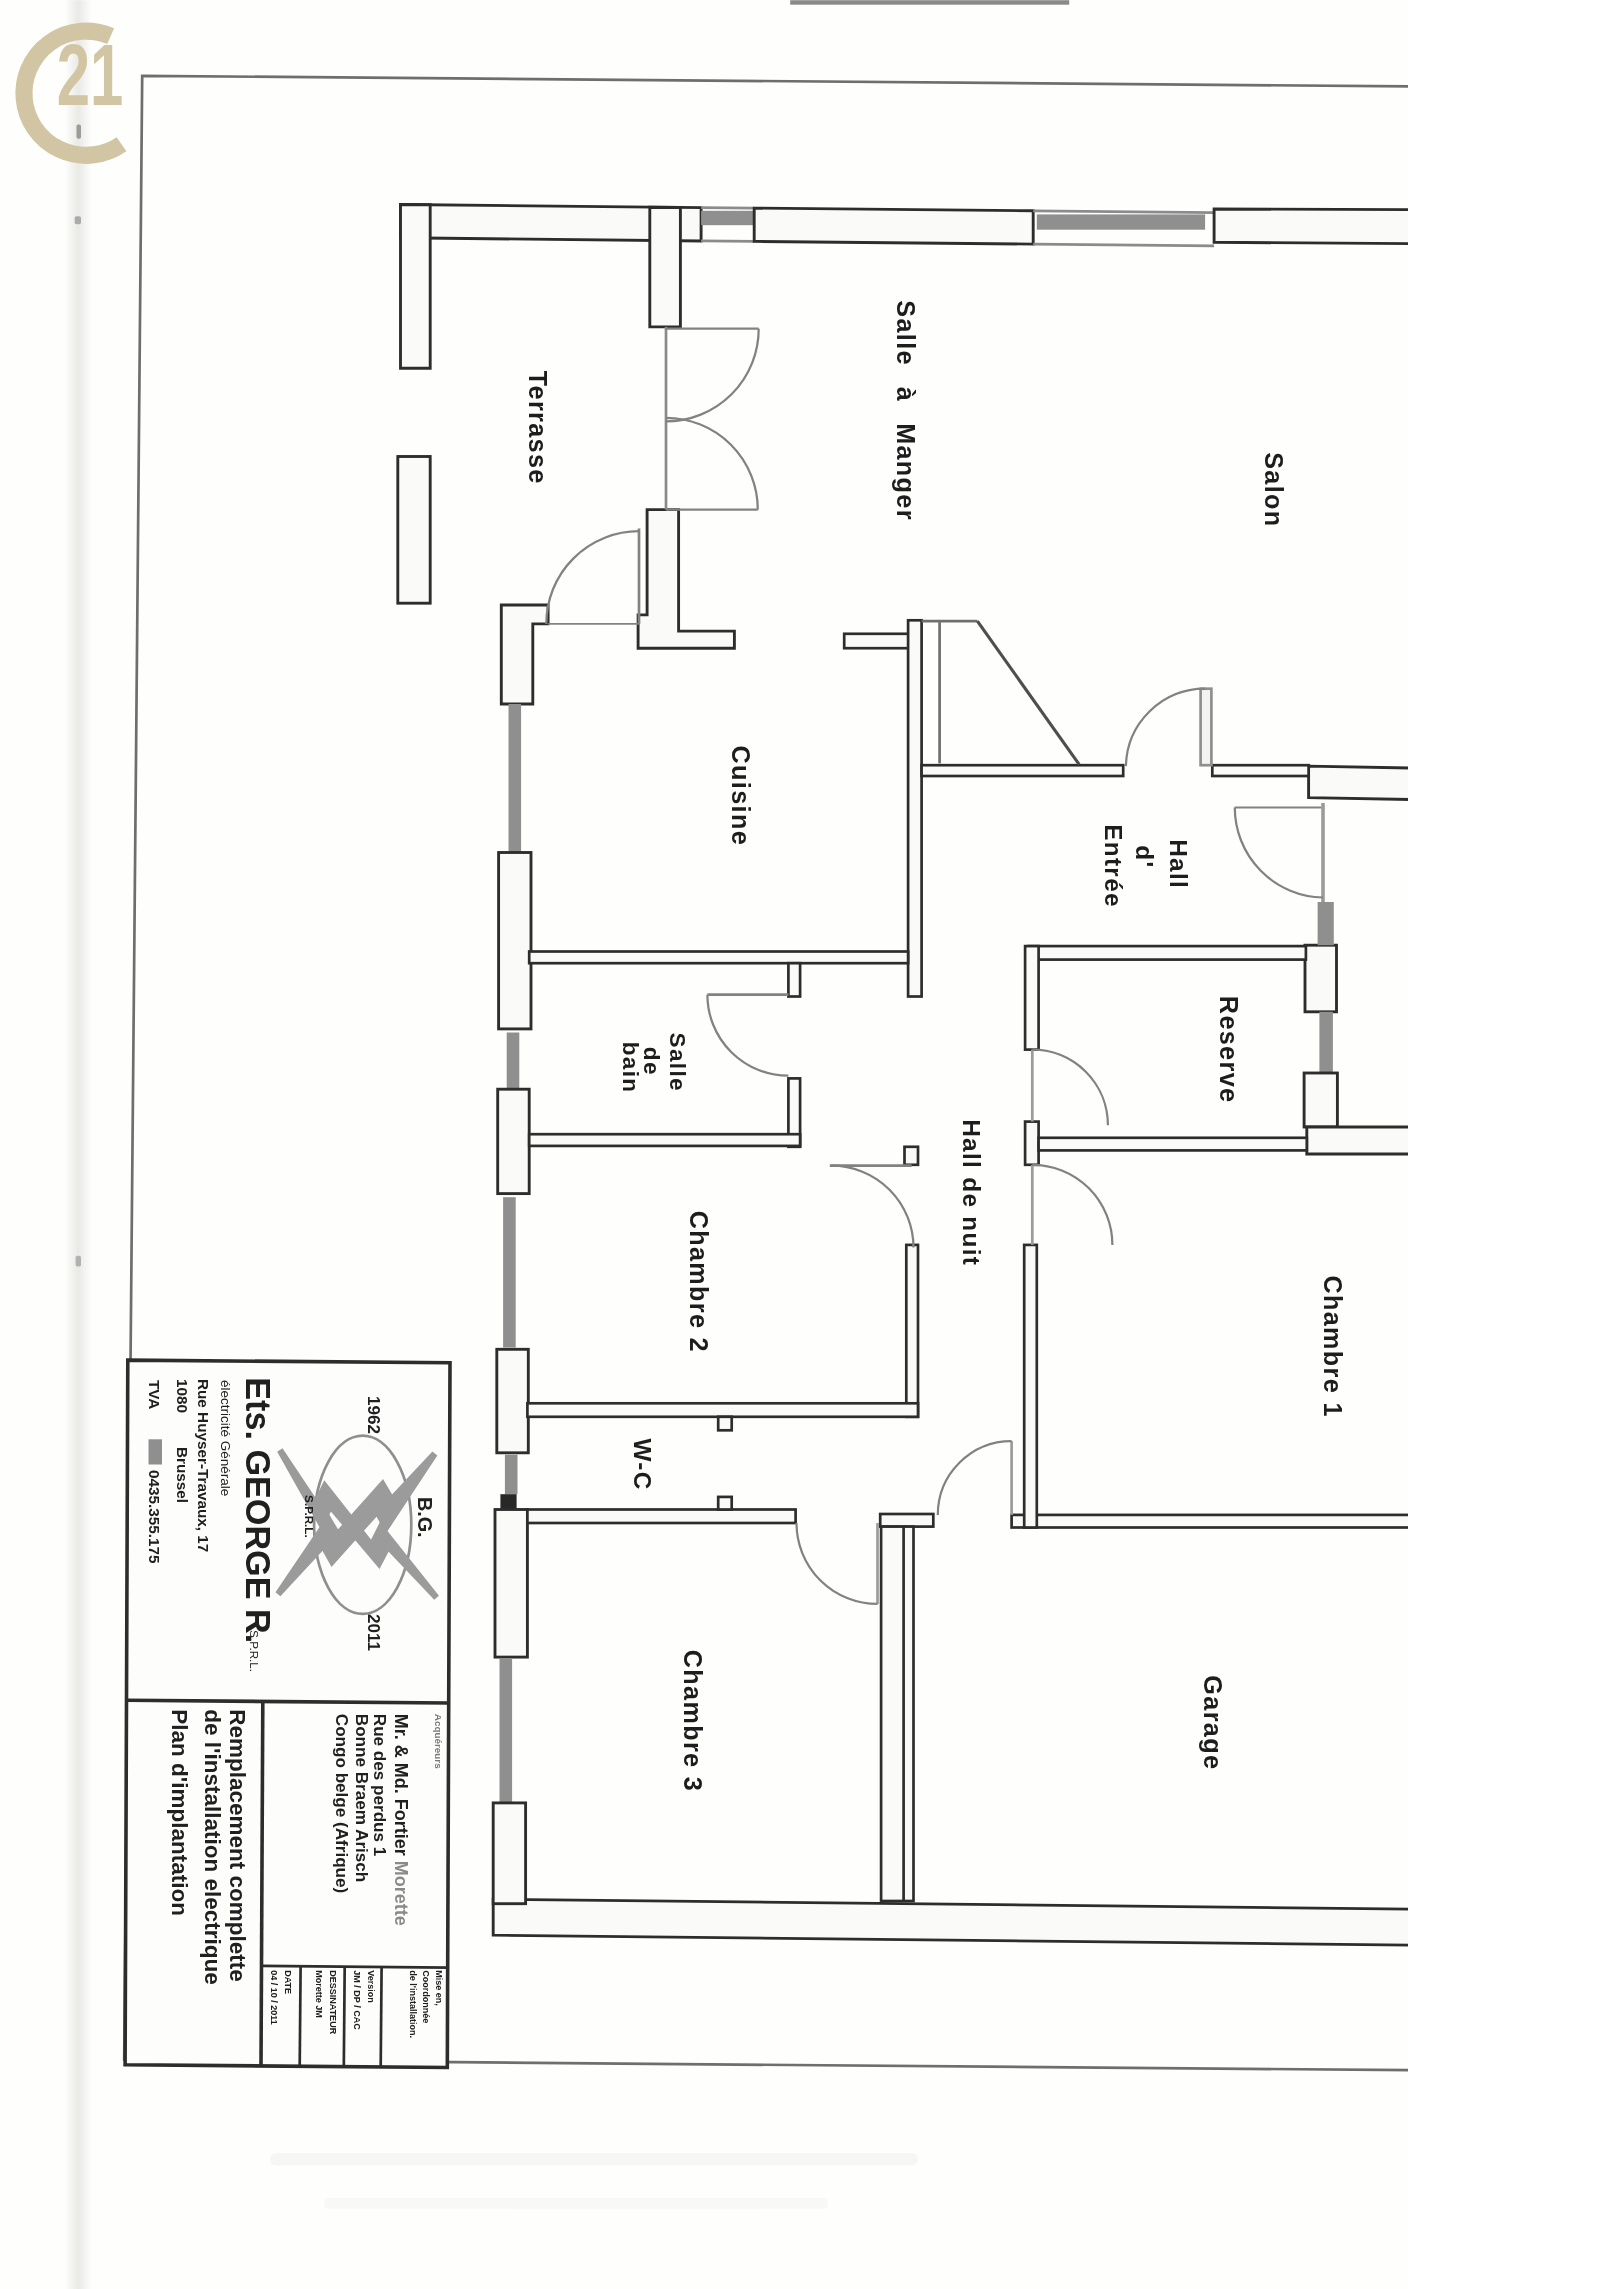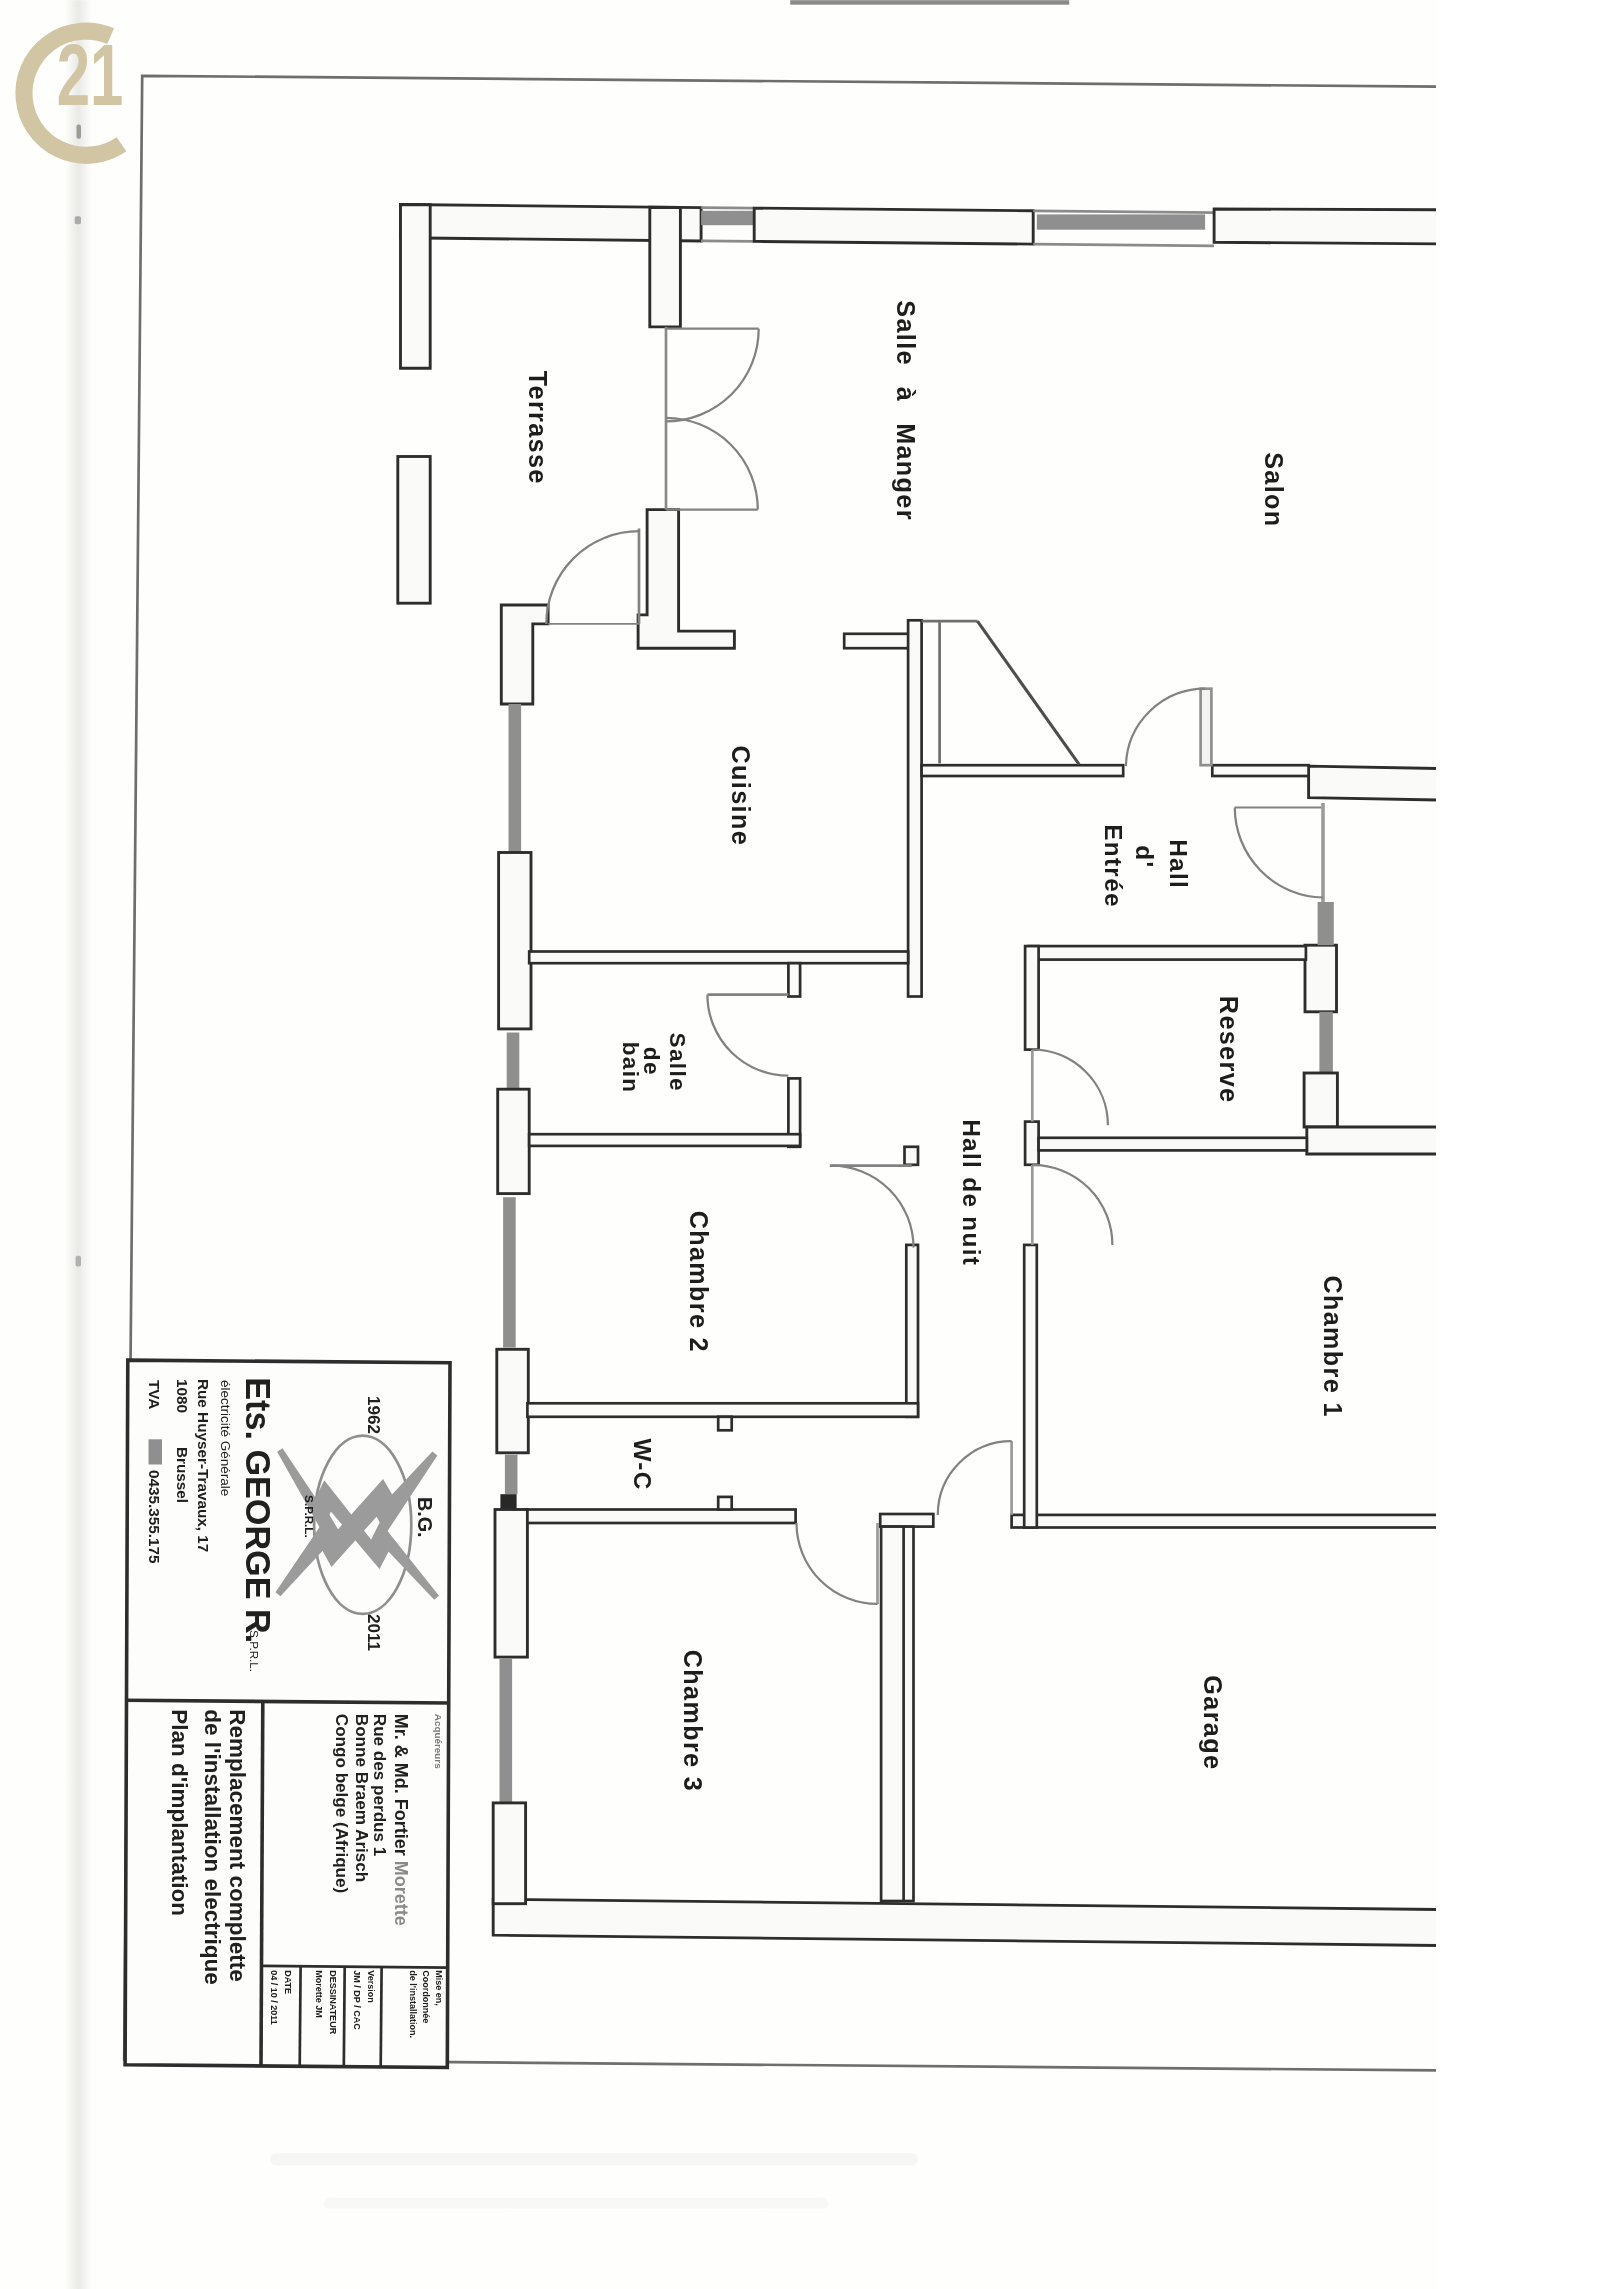"21" #page { padding-left: 28px -> none }
